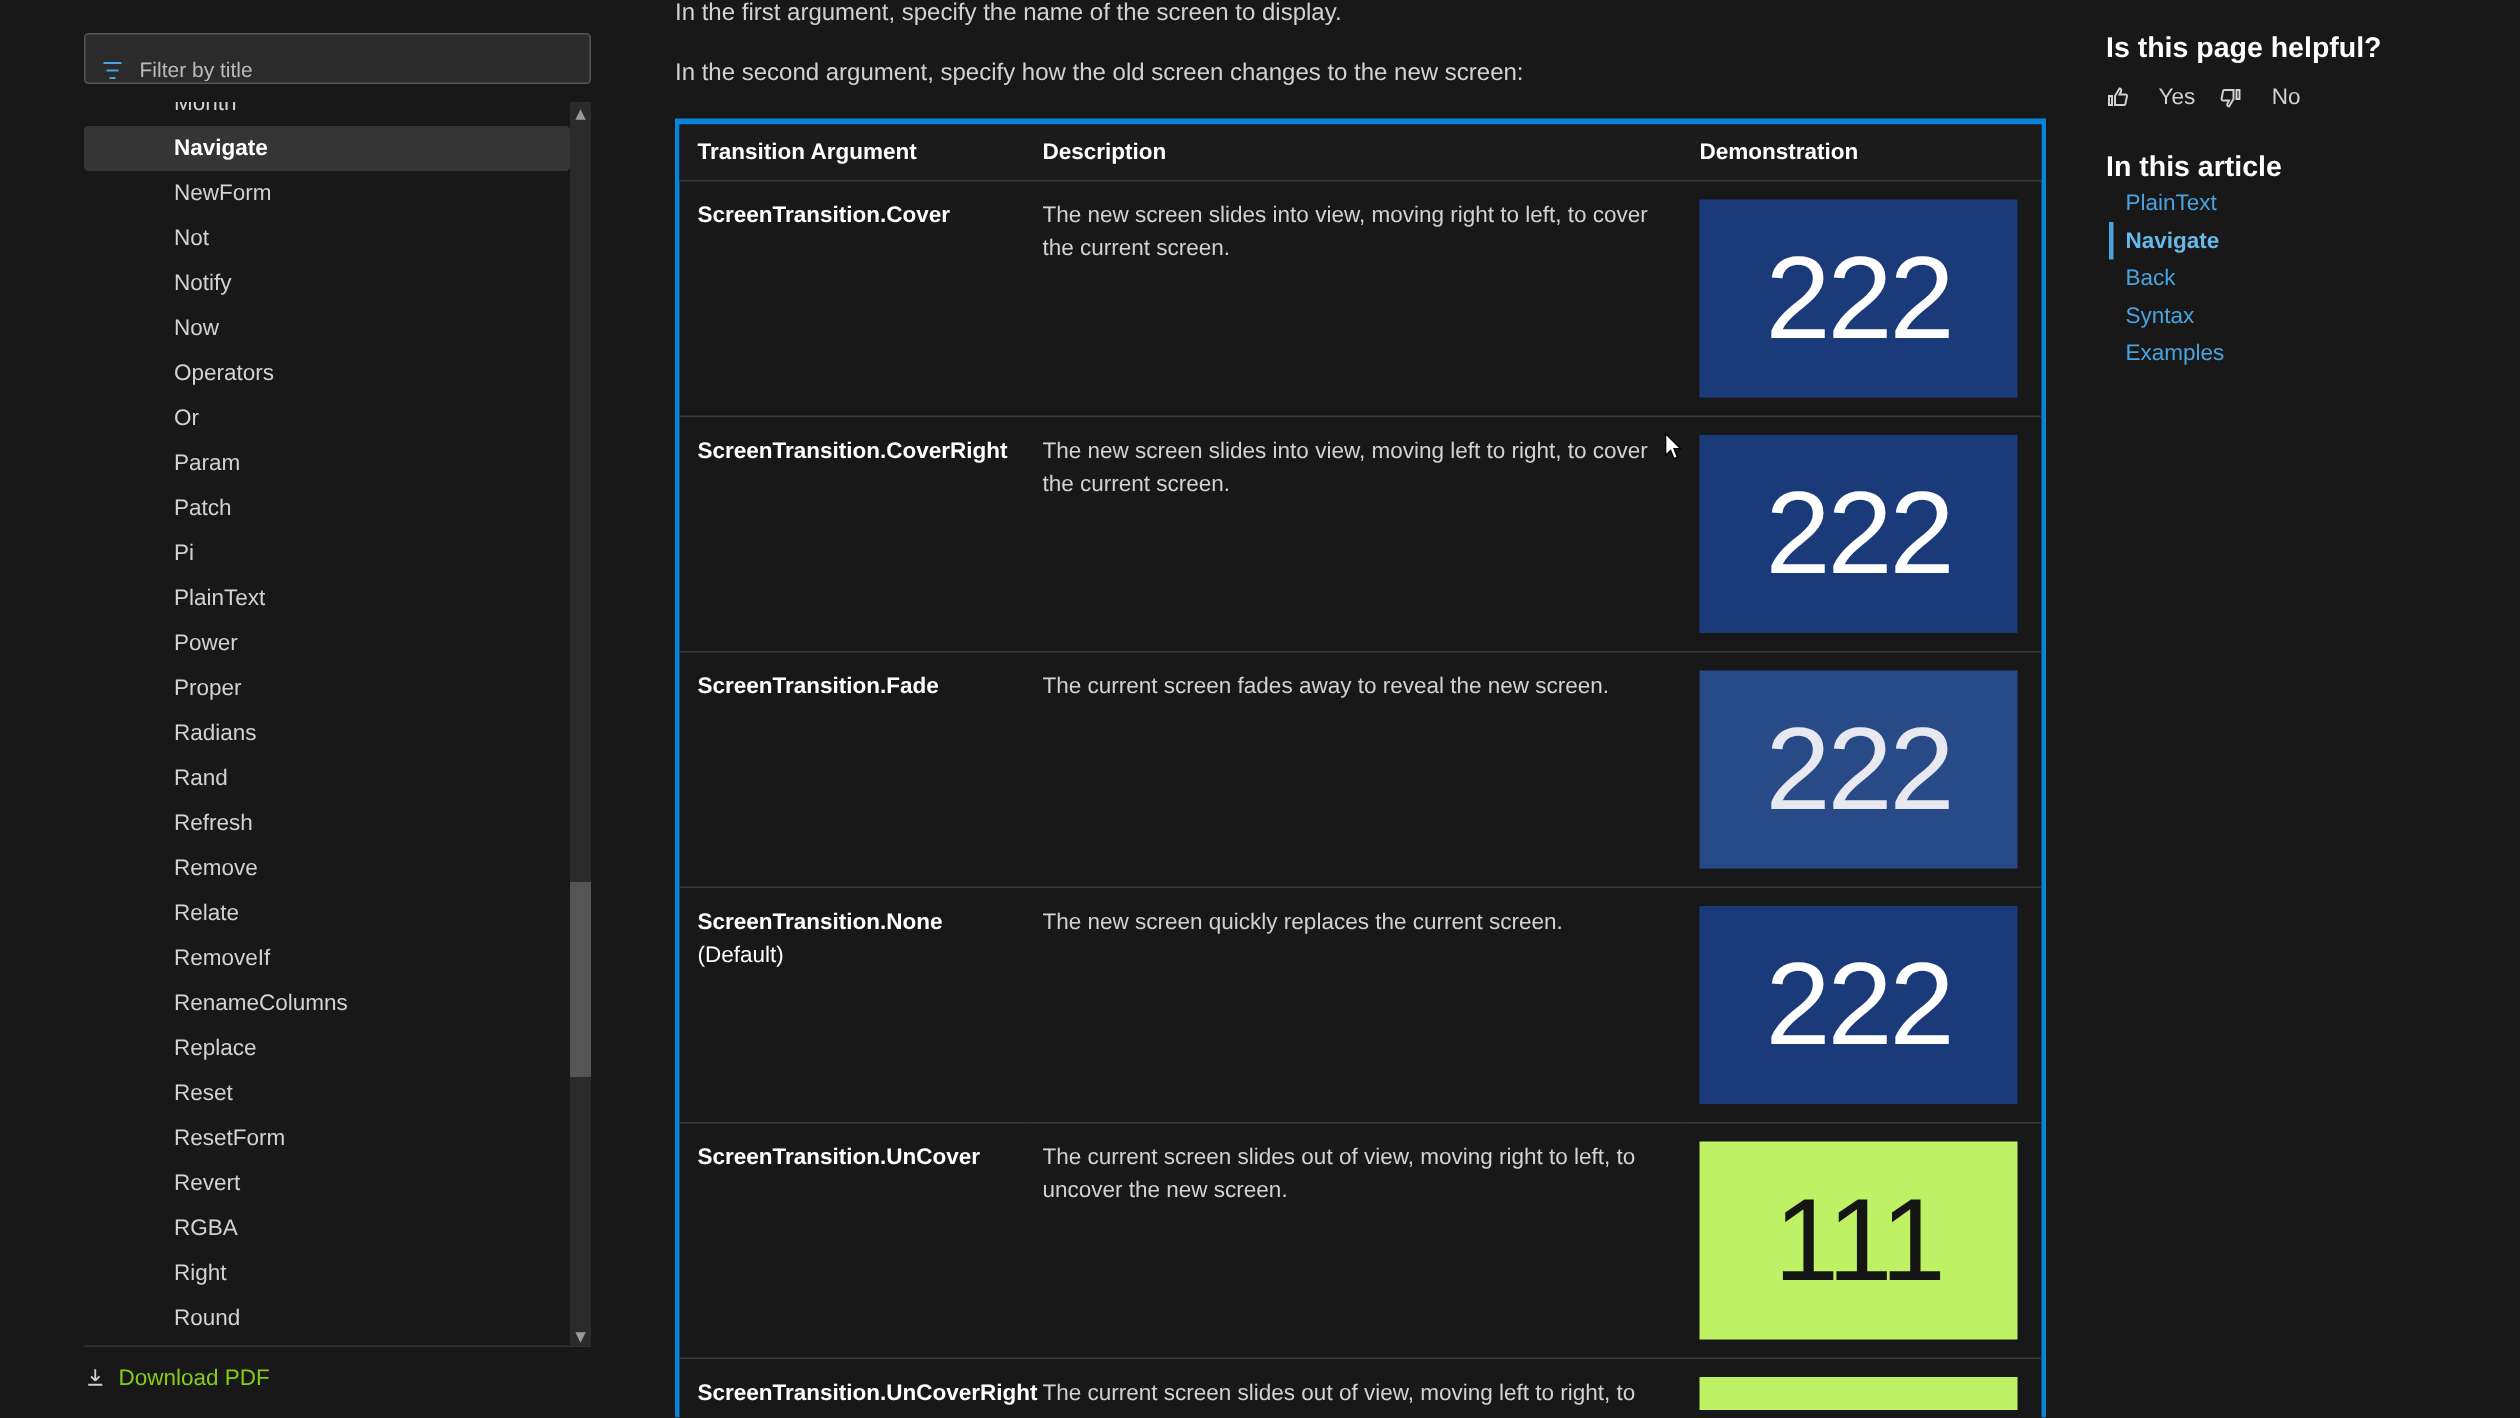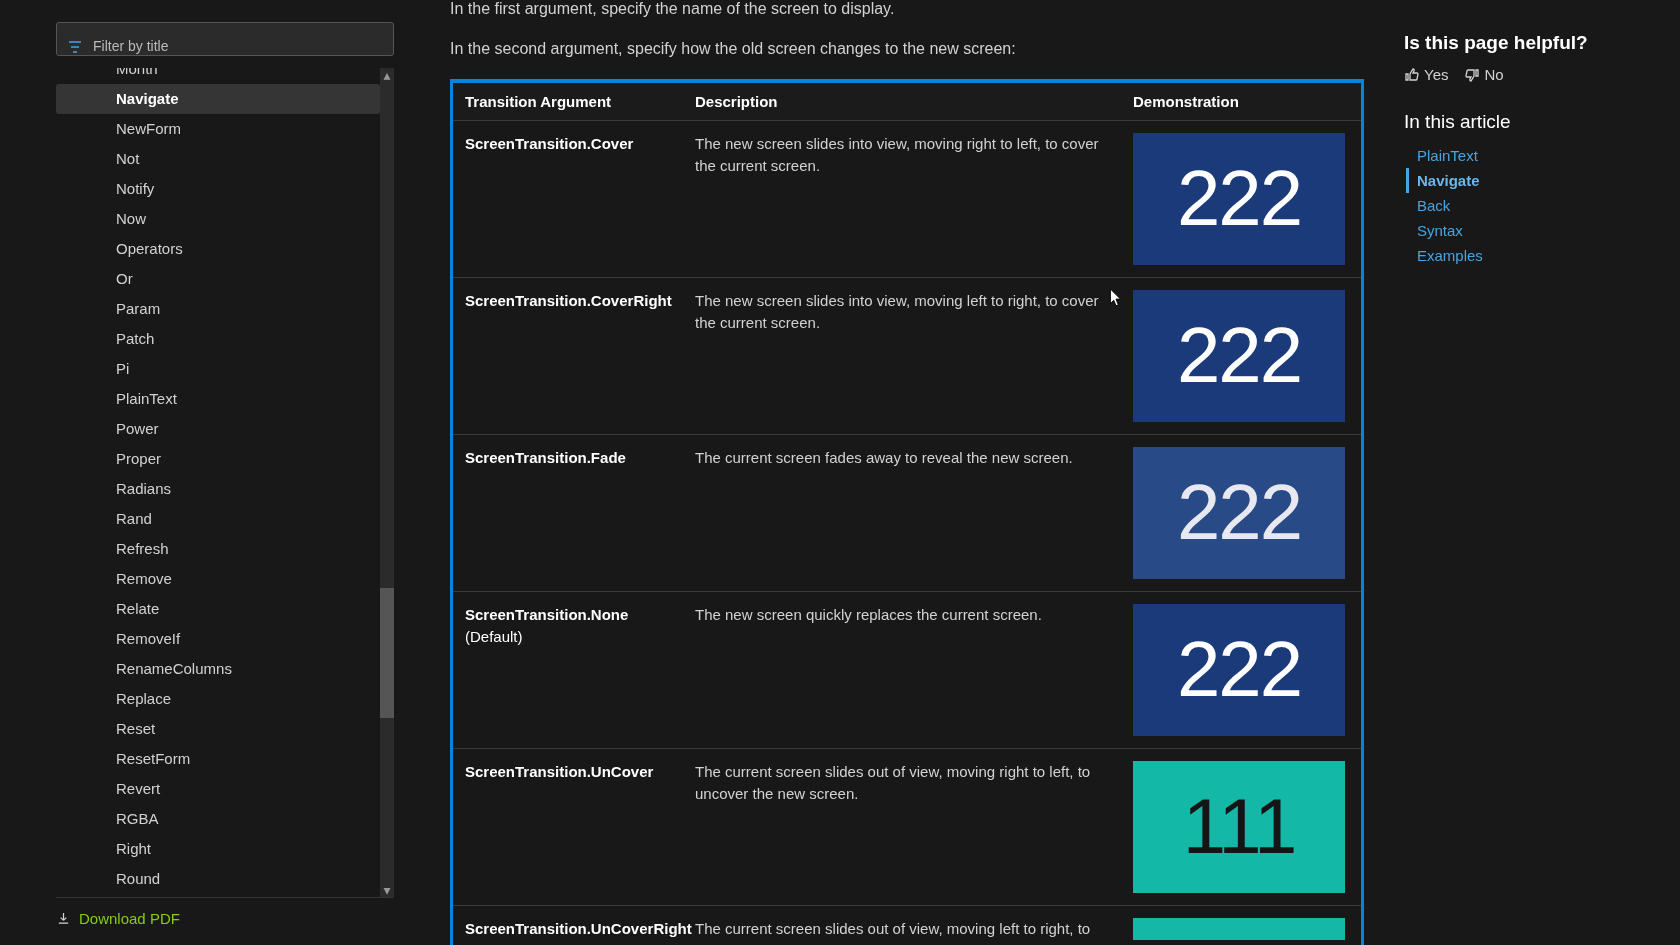"Is this page helpful?" #rail { padding: 32px 20px 0 14px -> 22px 20px 0 14px }
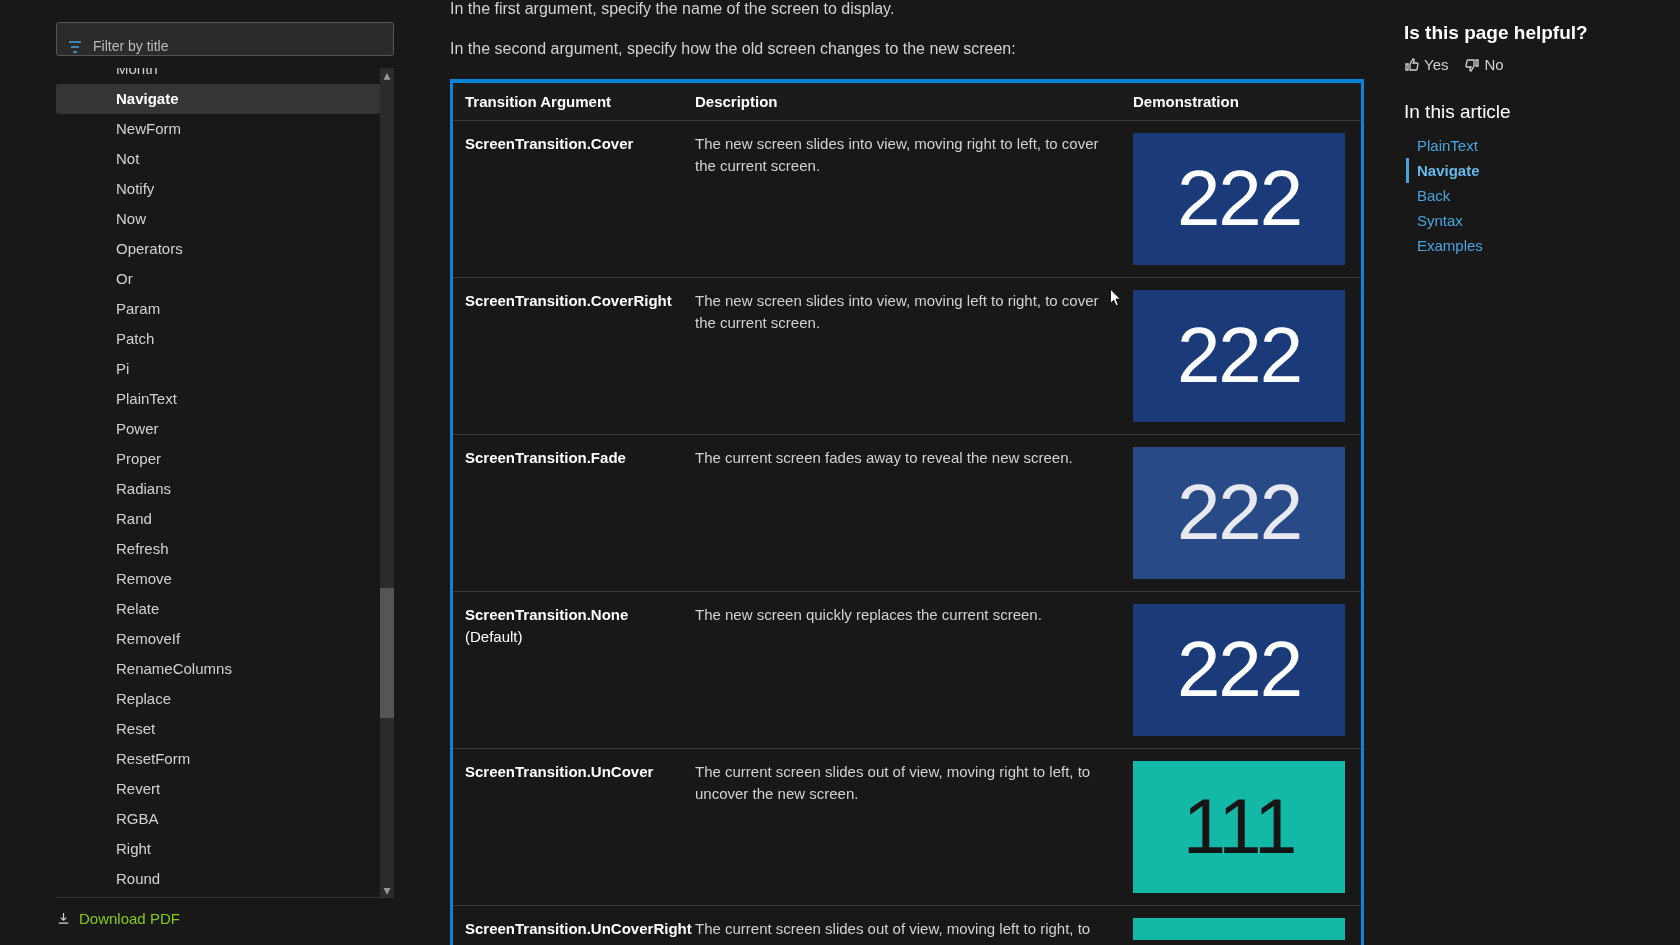"Yes" .hbtn { gap: 4px -> 19px }
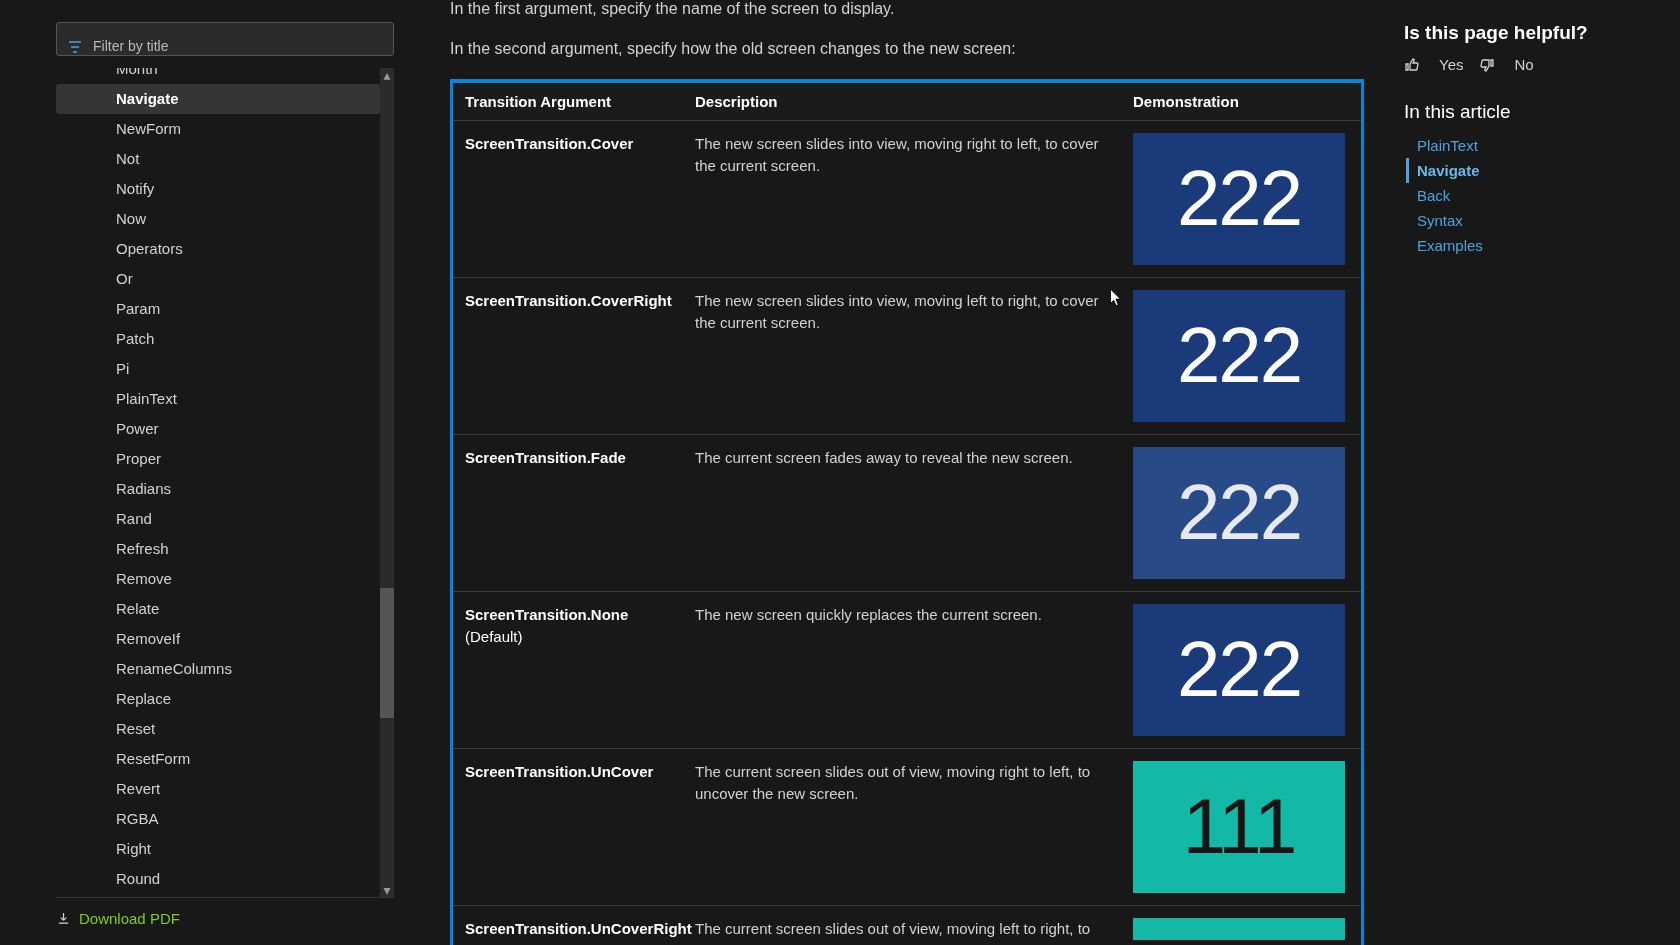"In this article" .toc-title { font-weight: 400 -> 700; margin-bottom: 10px -> 0 }
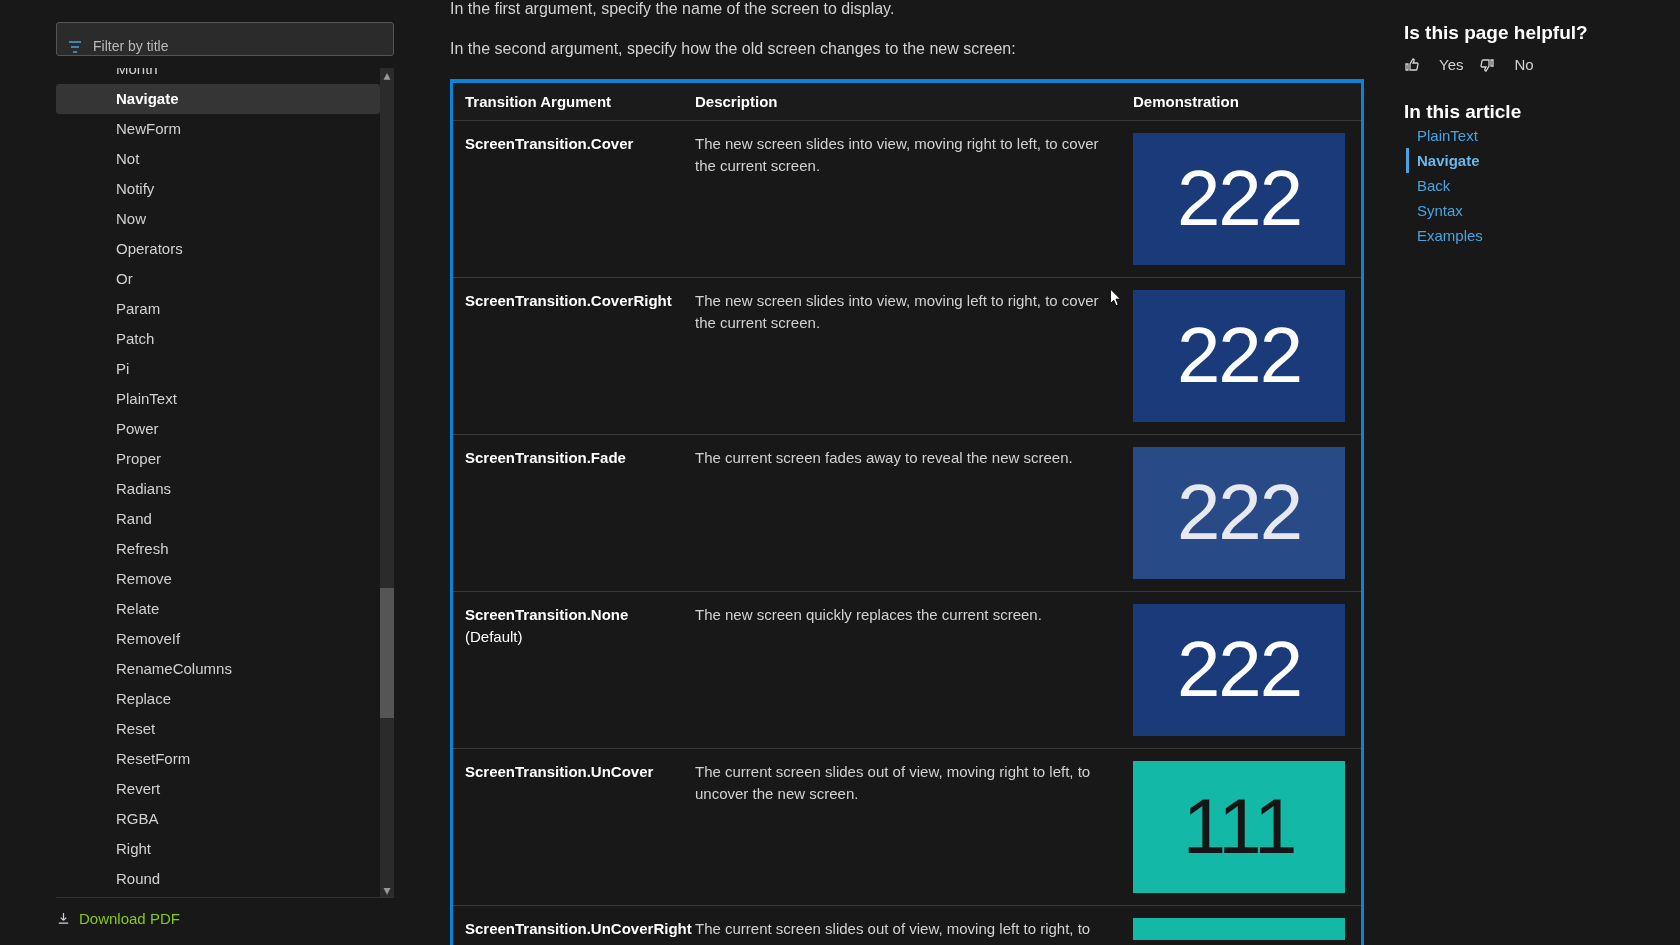"111" .demo-111 { background: #14b8a6 -> #bef264 }
